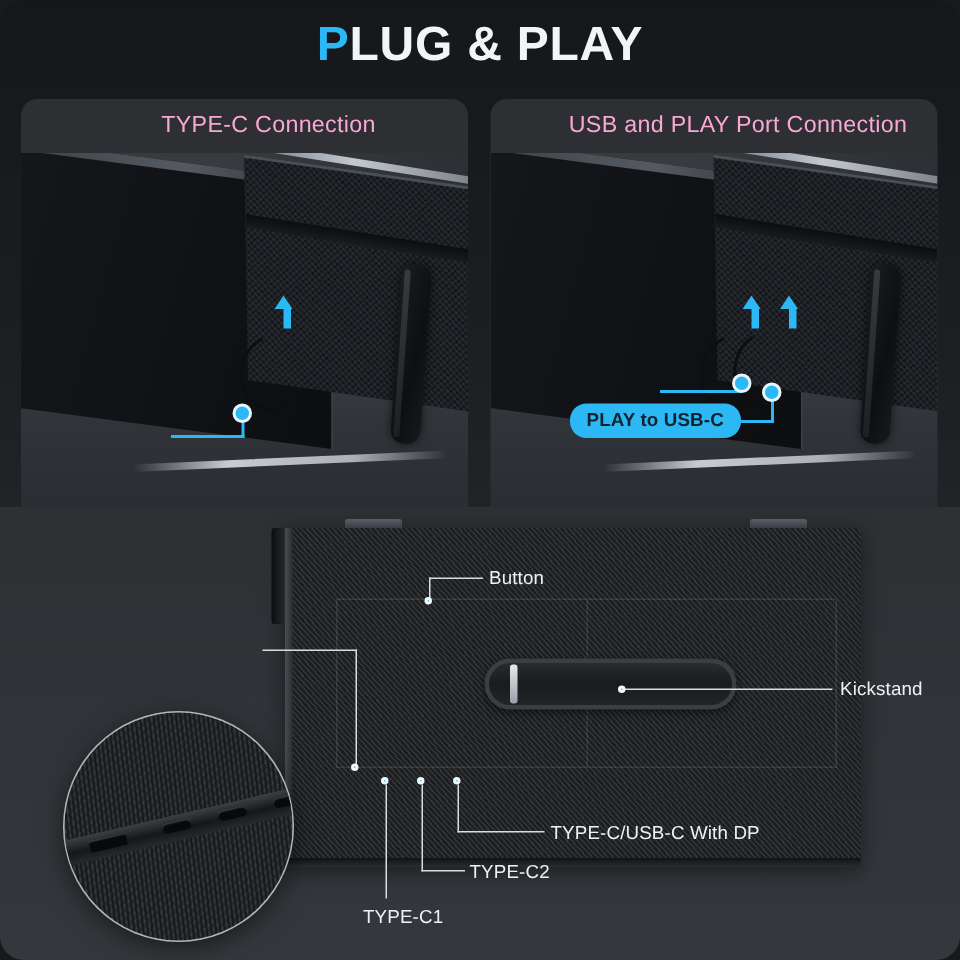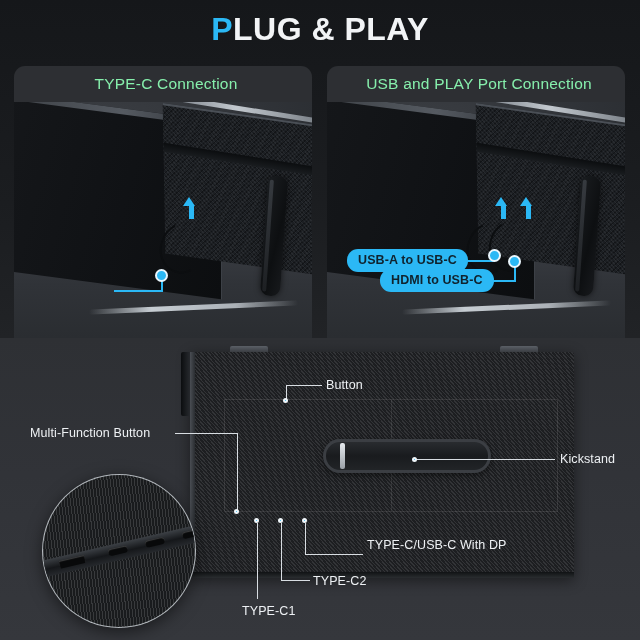"PLUG & PLAY" .page { border-radius: none -> 16px }
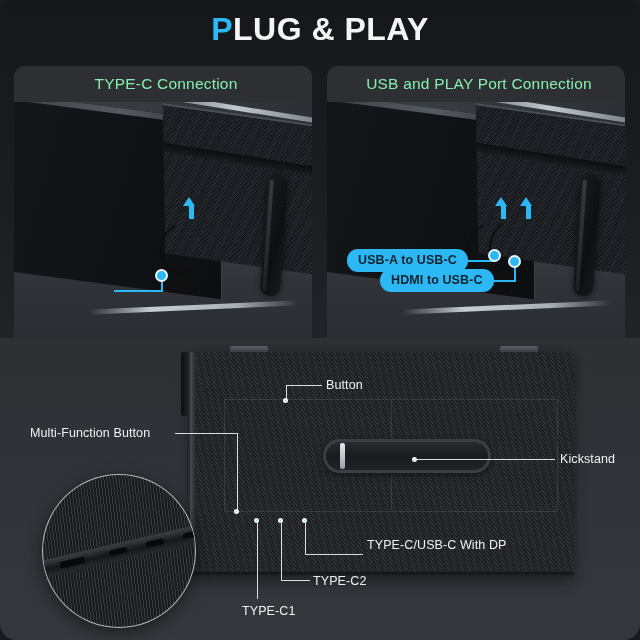"TYPE-C Connection" .panel-title { color: #86efac -> #f9a8d4; left: 3px -> 16px }
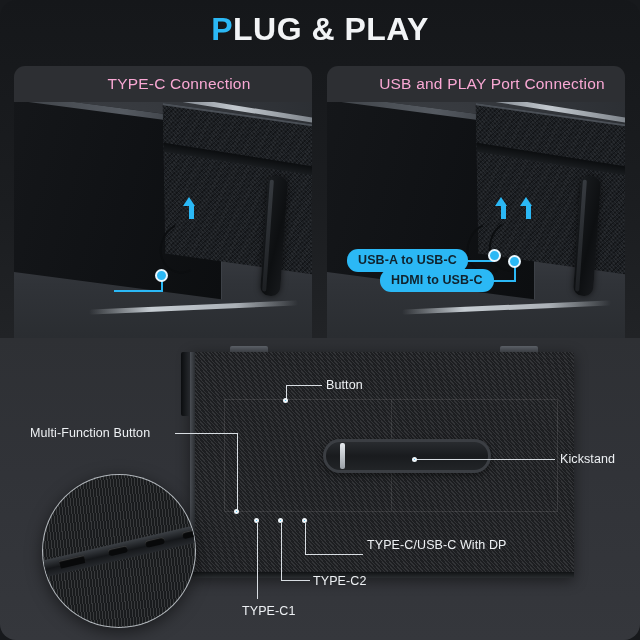"USB-A to USB-C" div.pill { html: <div>USB-A to USB-C</div> -> none }
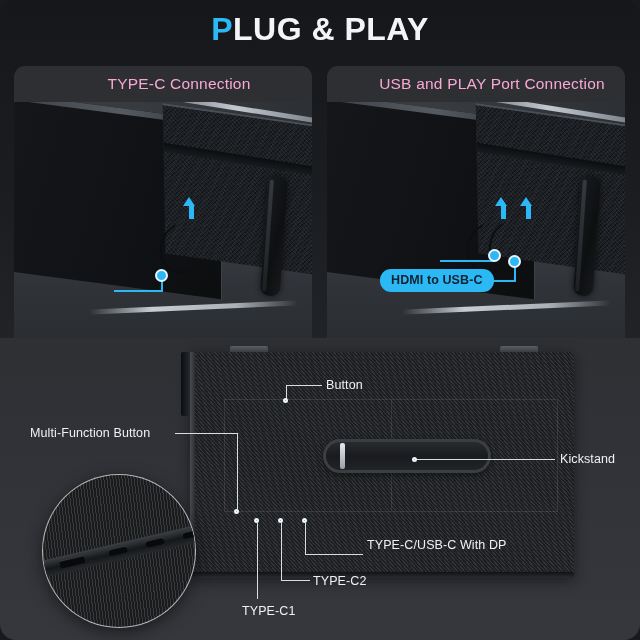"HDMI to USB-C" div.pill { text: HDMI -> PLAY }
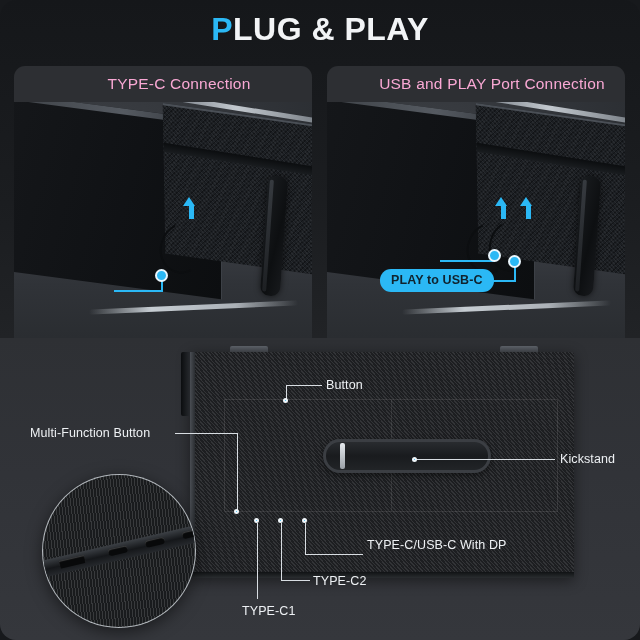"Multi-Function Button" div.blabel { html: <div>Multi-Function Button</div> -> none }
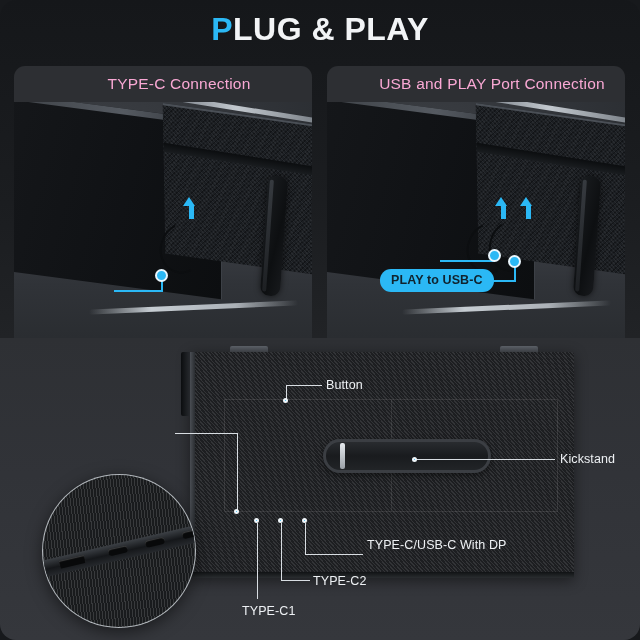"TYPE-C/USB-C With DP" div.blabel { top: 200px -> 210px }
